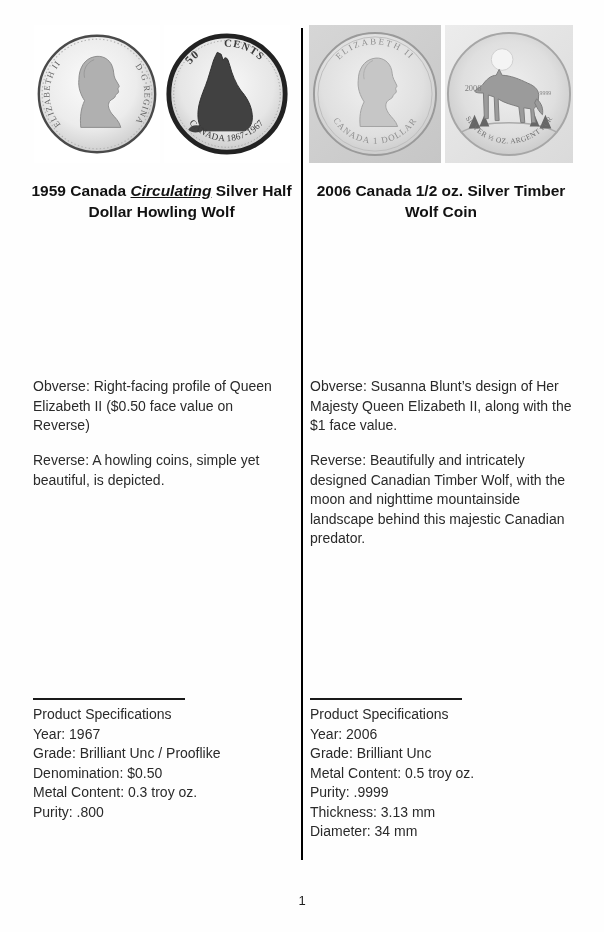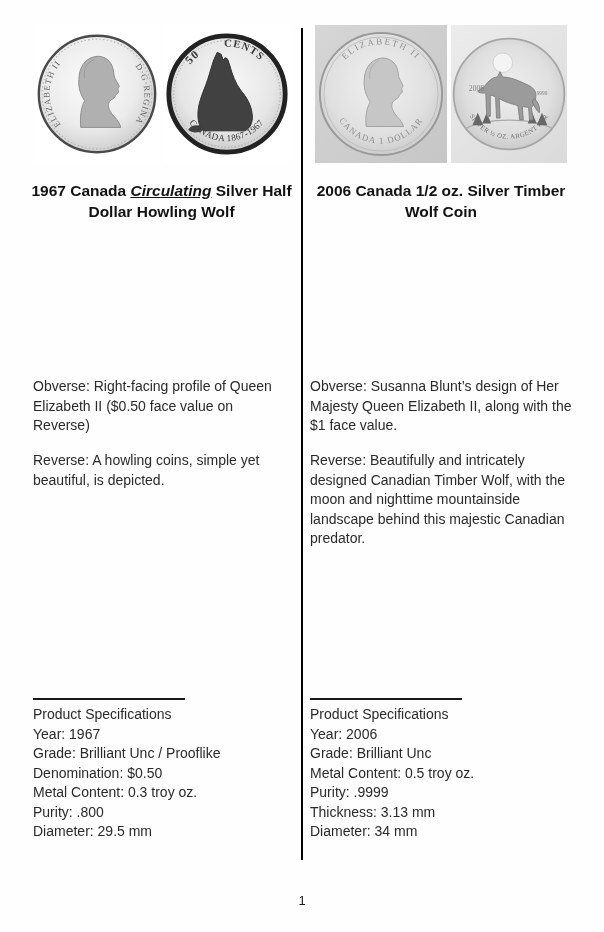"2006" .coin-box.gray-light { width: 116px -> 128px }
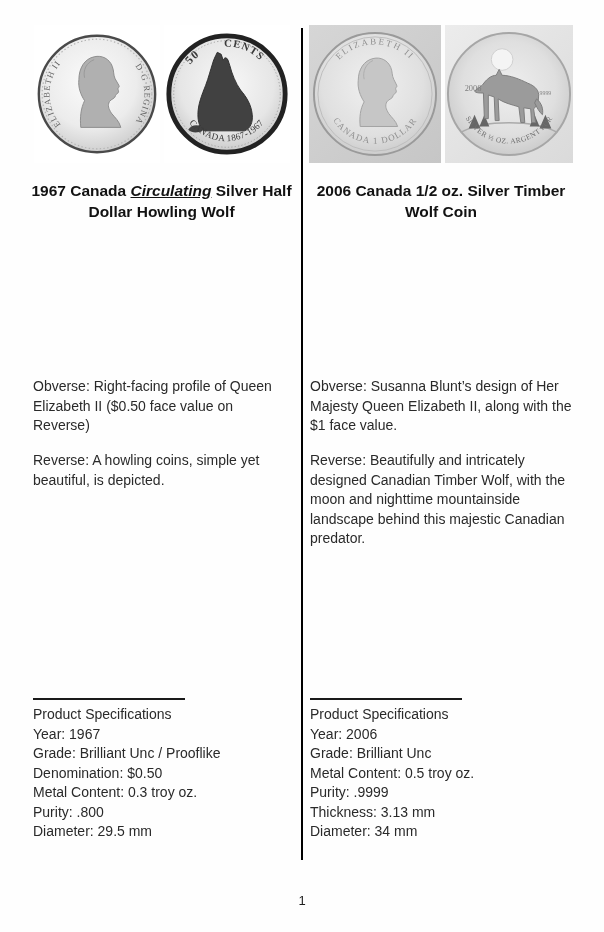"1967 Canada" span { text: 1967 -> 1959 }
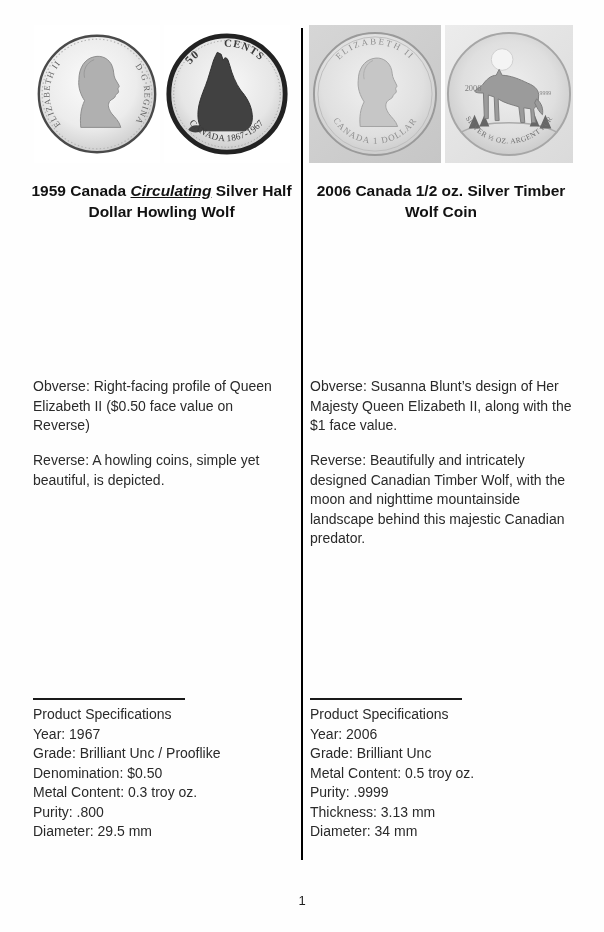"Diameter: 29.5 mm" div.spec-line { html: <div>Diameter: 29.5 mm</div> -> none }
